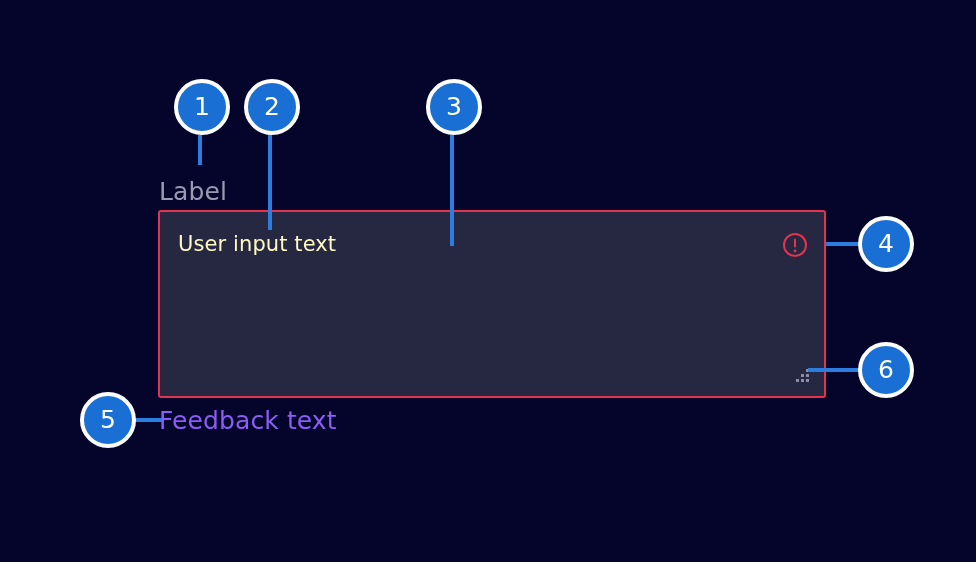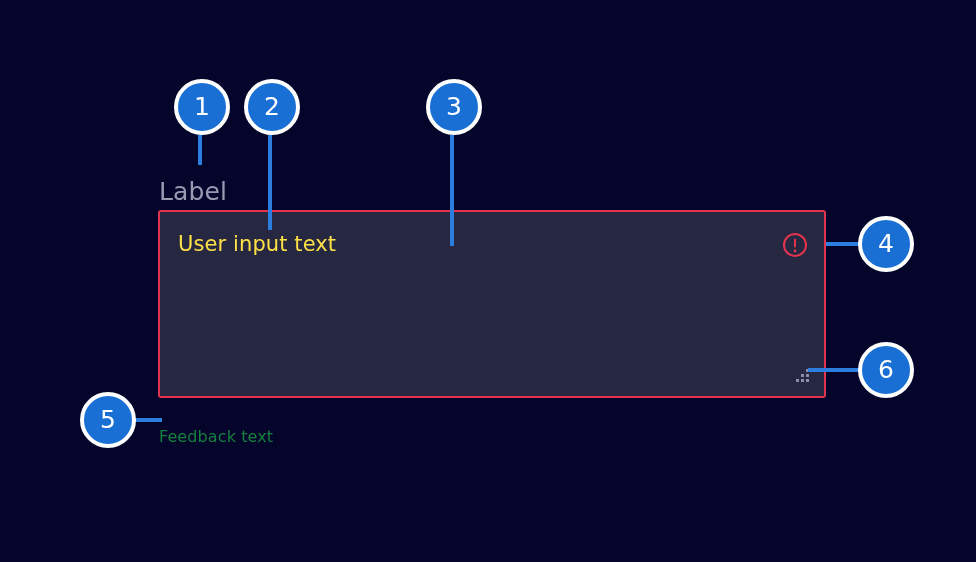"User input text" .textarea-value { color: #fde047 -> #fef9c3 }
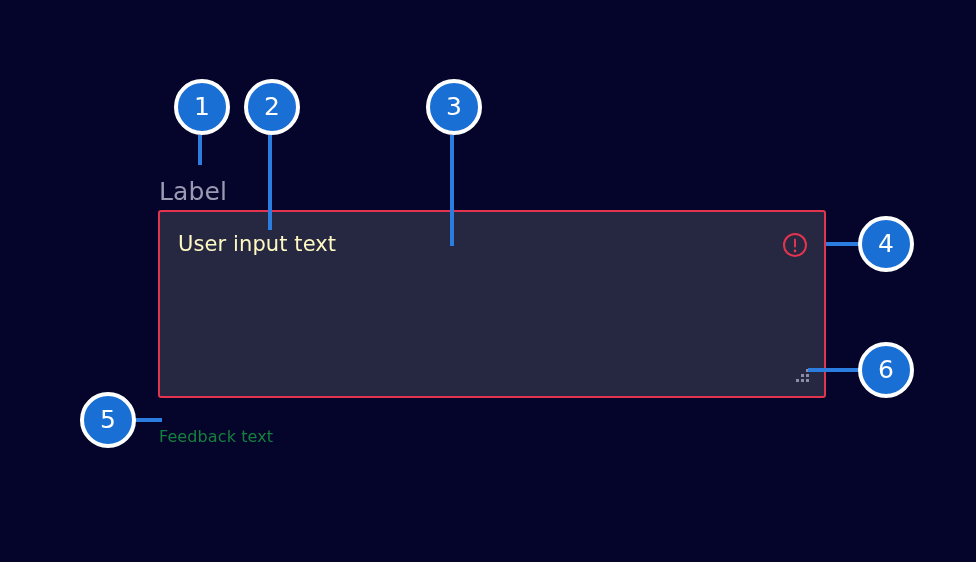"Feedback text" .feedback-text { color: #15803d -> #8b5cf6; font-size: 16px -> 25px; top: 423px -> 407px }
